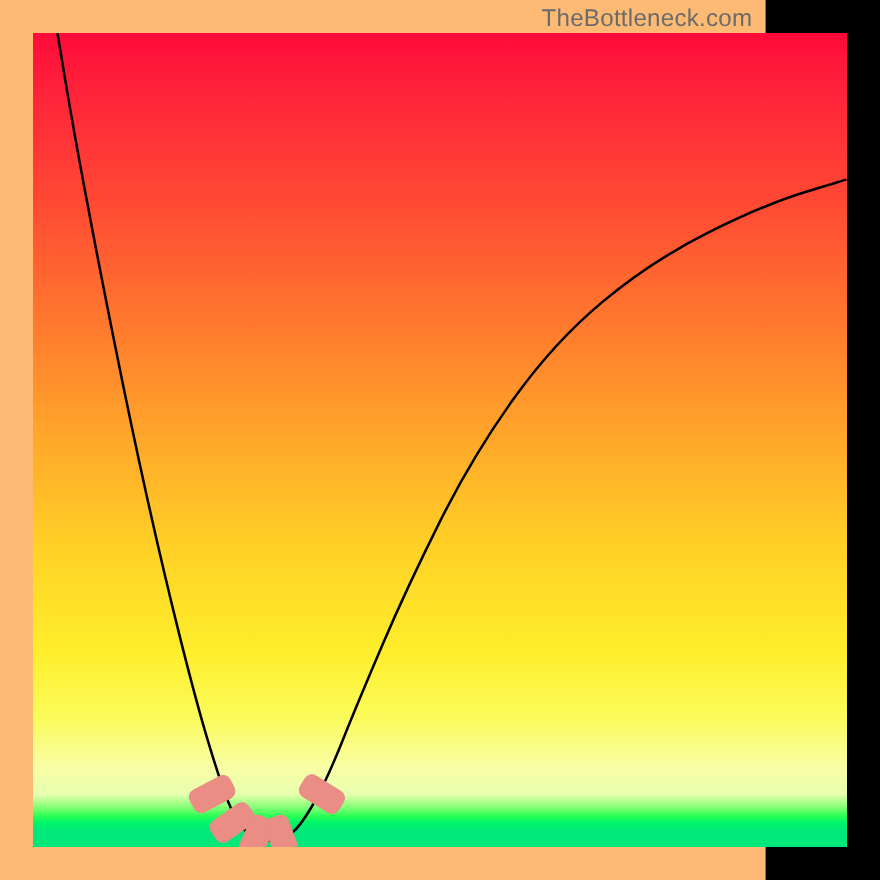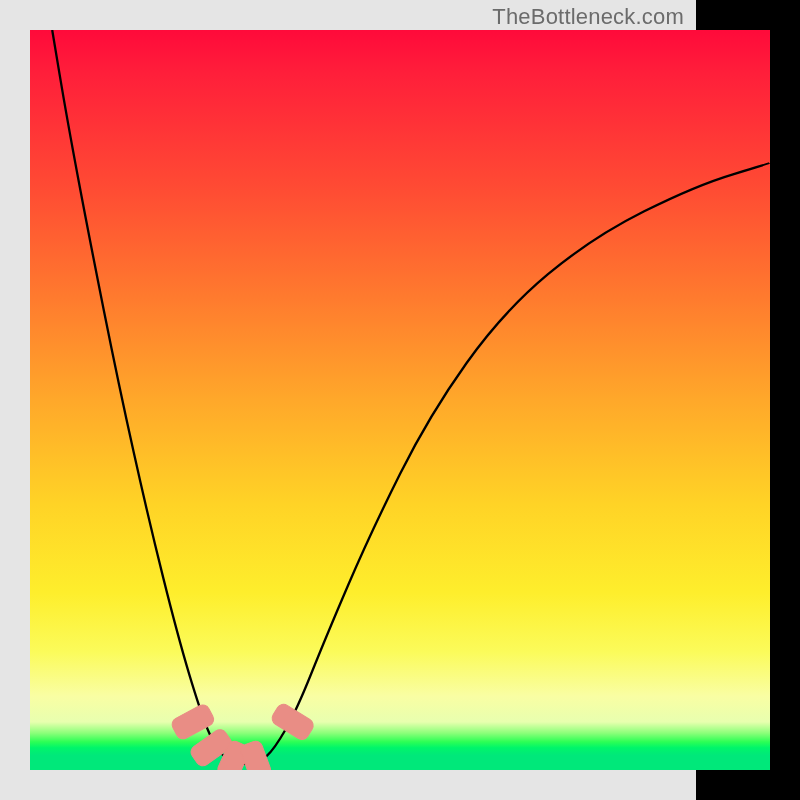"TheBottleneck.com" .outer { background: #e5e5e5 -> #fdba74 }
